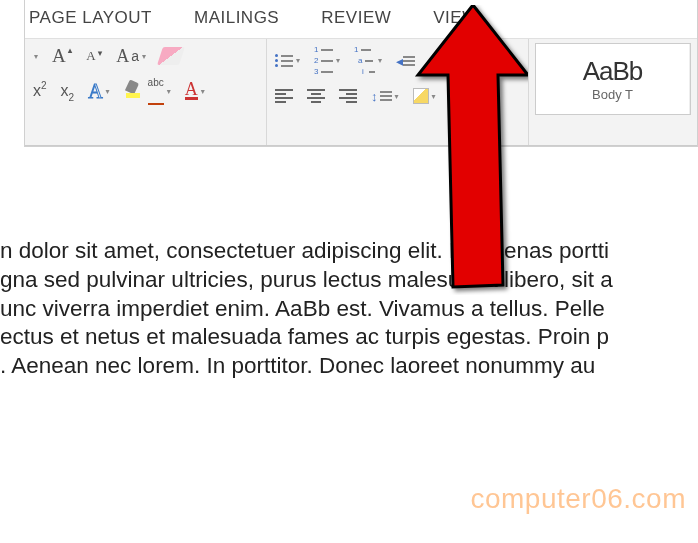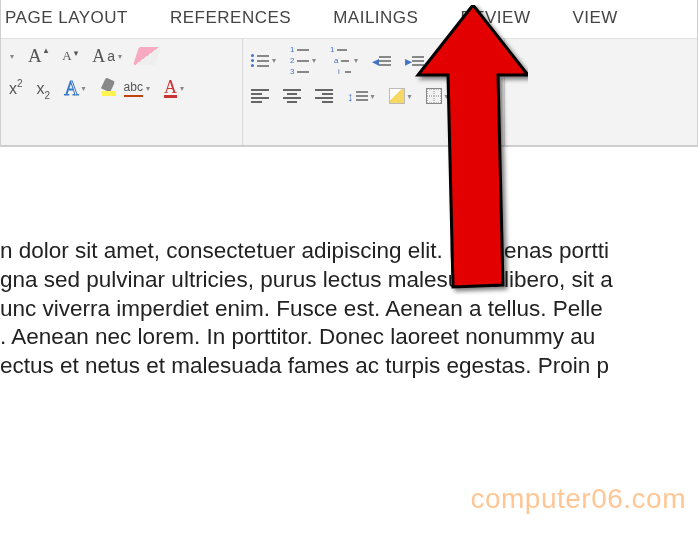"PAGE LAYOUT" .ribbon-container { margin-left: none -> 24px }
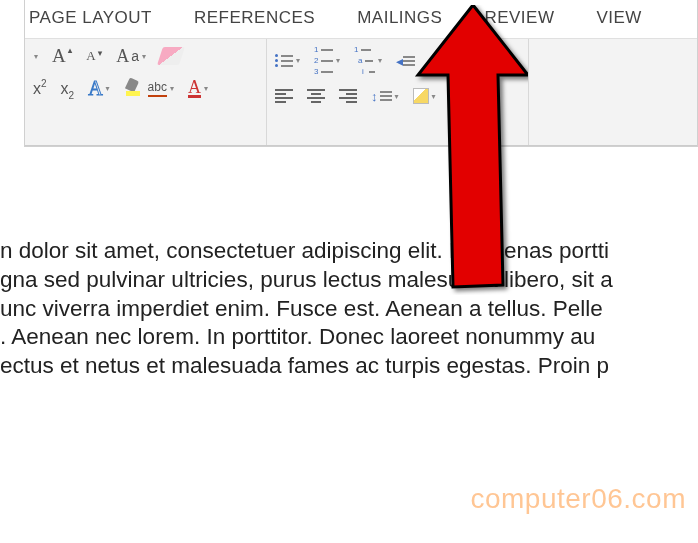"REFERENCES" div.tab { html: <div>REFERENCES</div> -> none }
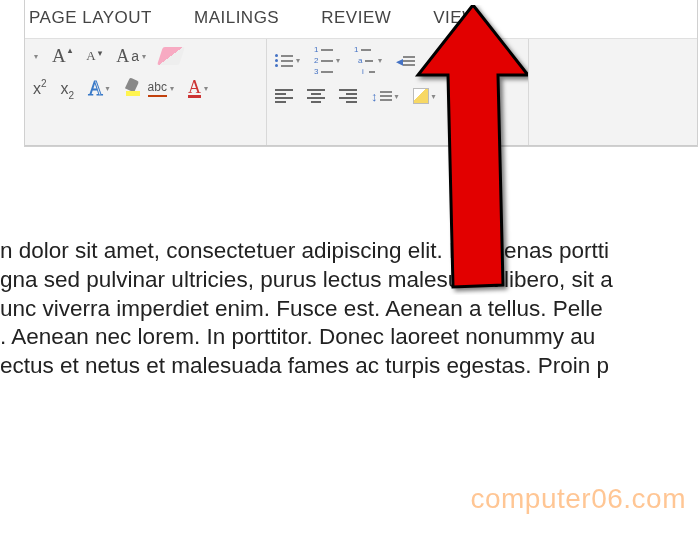"abc" span { font-size: 12px -> 10px; padding-bottom: 1px -> 15px }
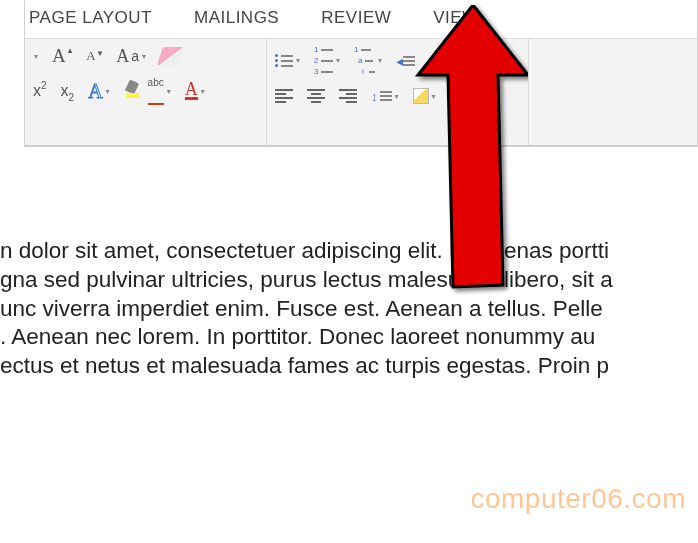"AaBb" div.styles-group { html: none -> <div> <div> <div> <div>AaBb</div> <div>Body T</div> </div> </div> <div>&nbsp;</div> </div> }
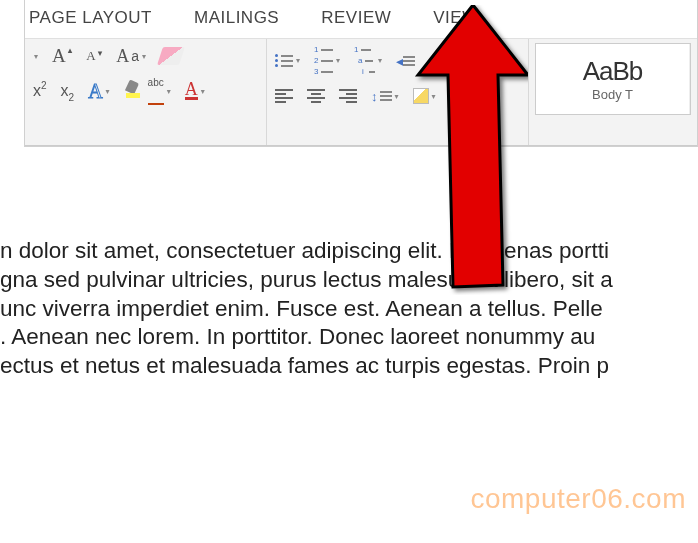"unc viverra imperdiet enim. Fusce" div { text: Fusce est. Aenean -> AaBb est. Vivamus }
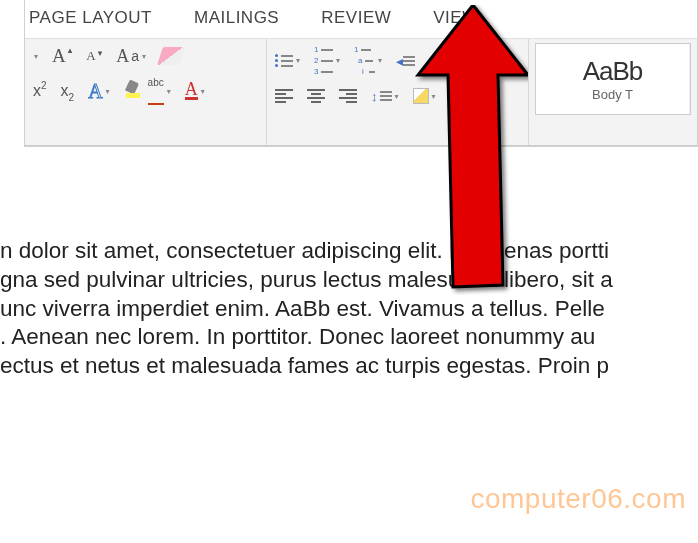". Aenean nec lorem. In" div { order: before "ectus et netus et malesuada" -> after "ectus et netus et malesuada" }
